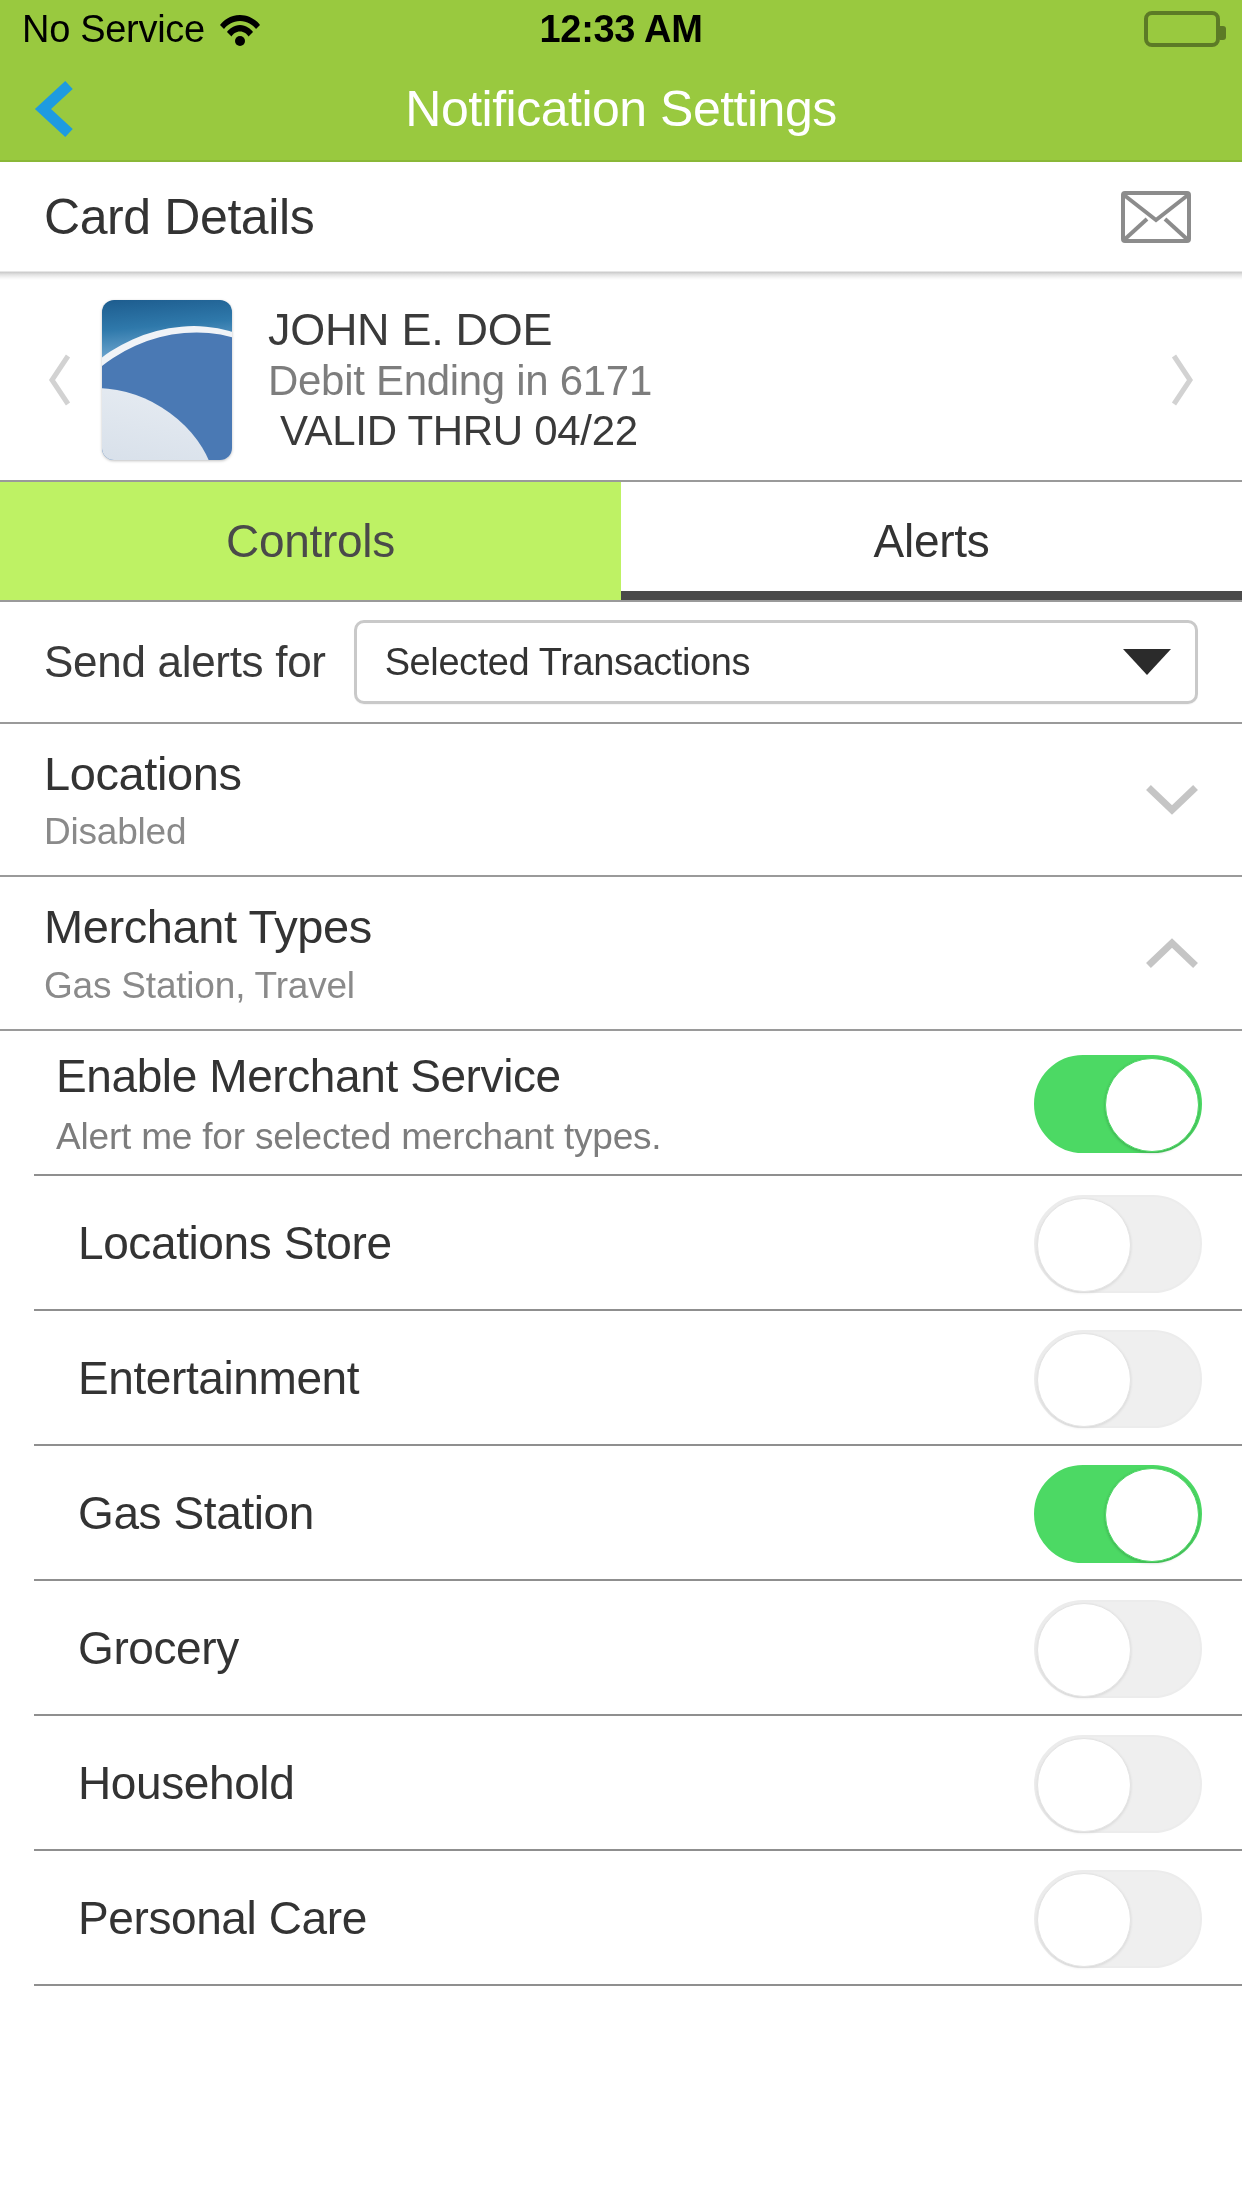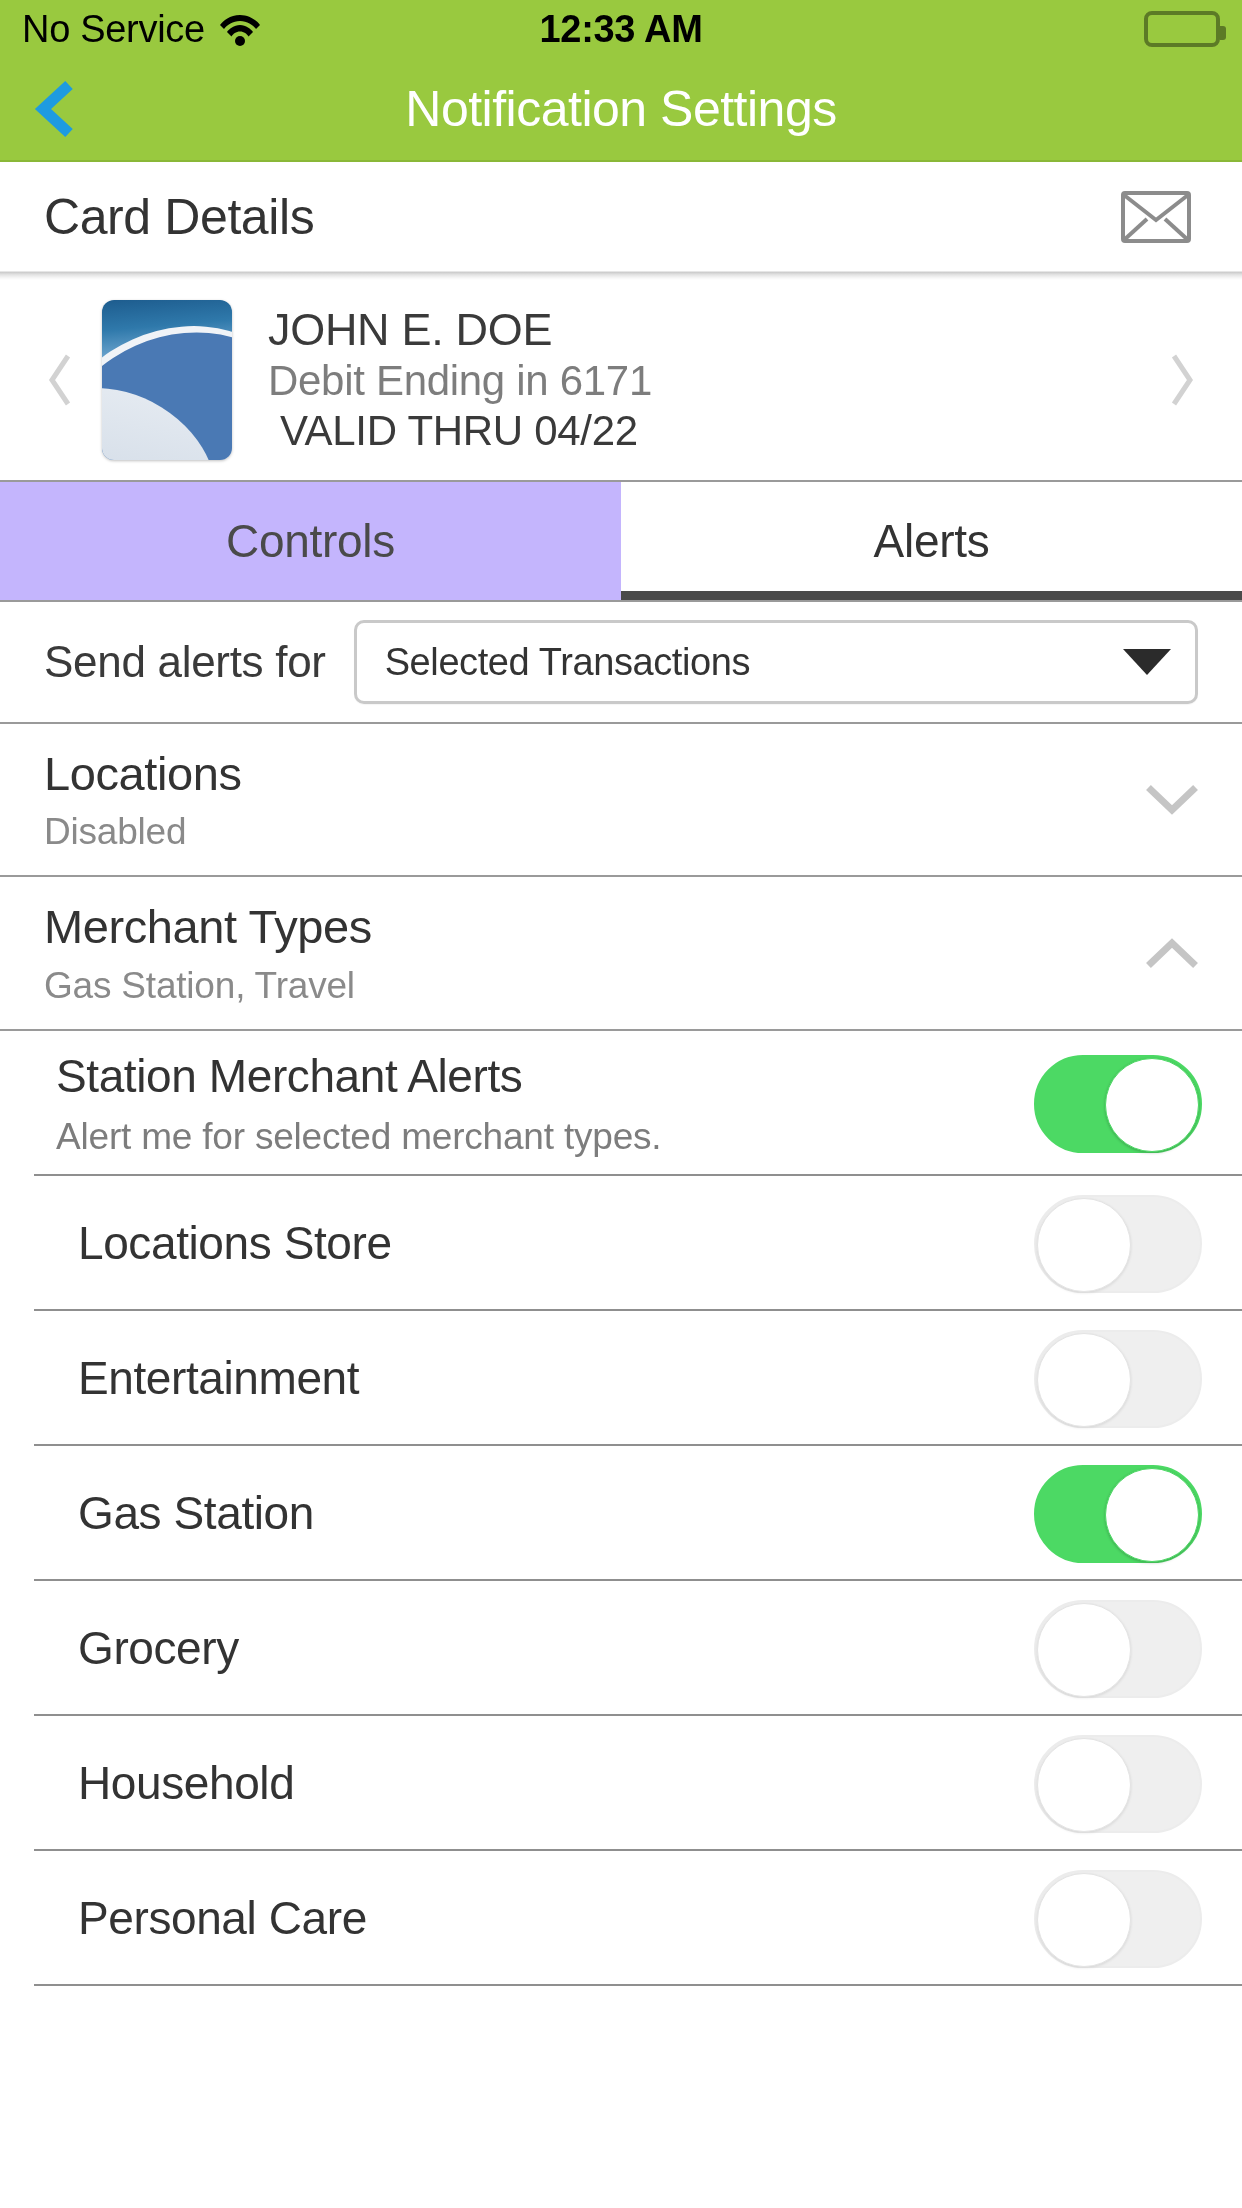"Controls" .tab.inactive { background: #c4b5fd -> #bef264 }
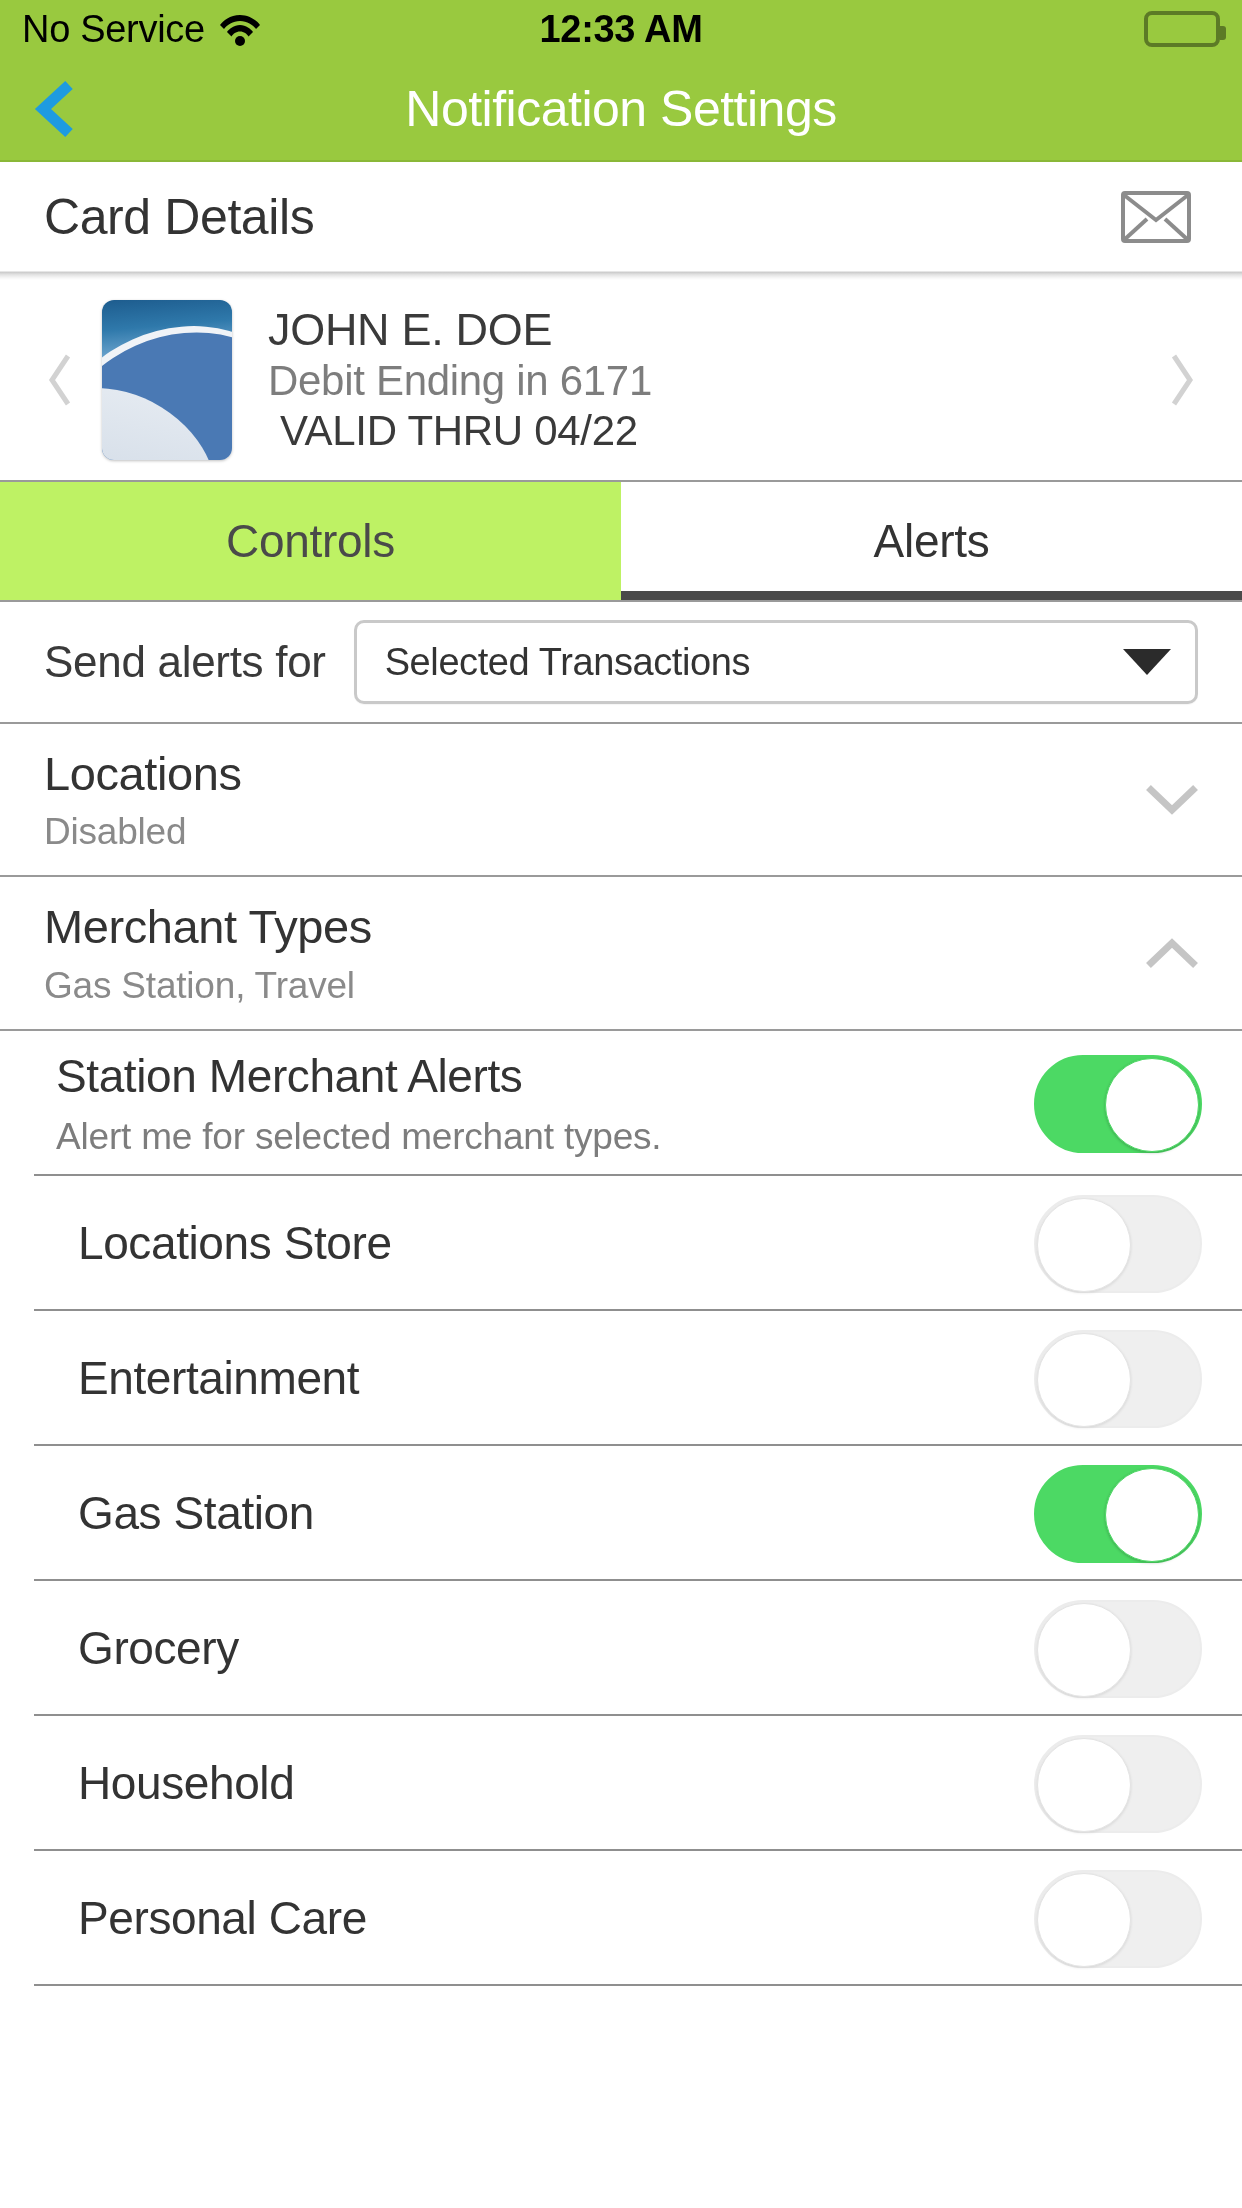"Station Merchant Alerts" div.tr-title { text: Station Merchant Alerts -> Enable Merchant Service }
